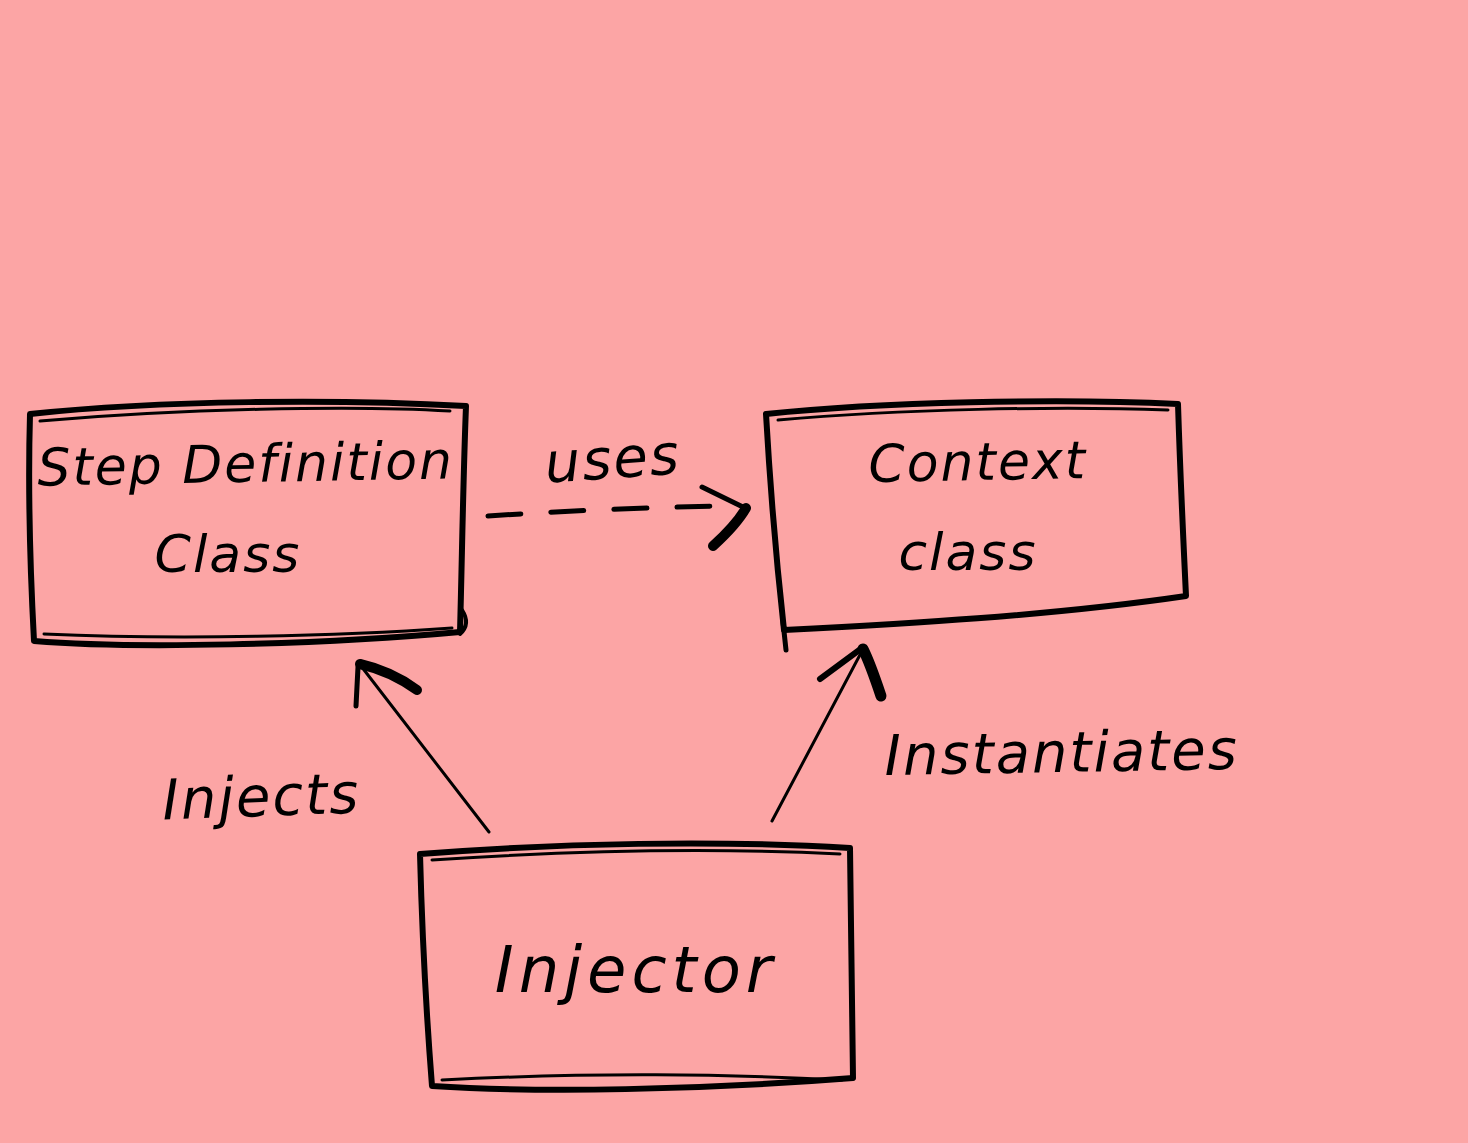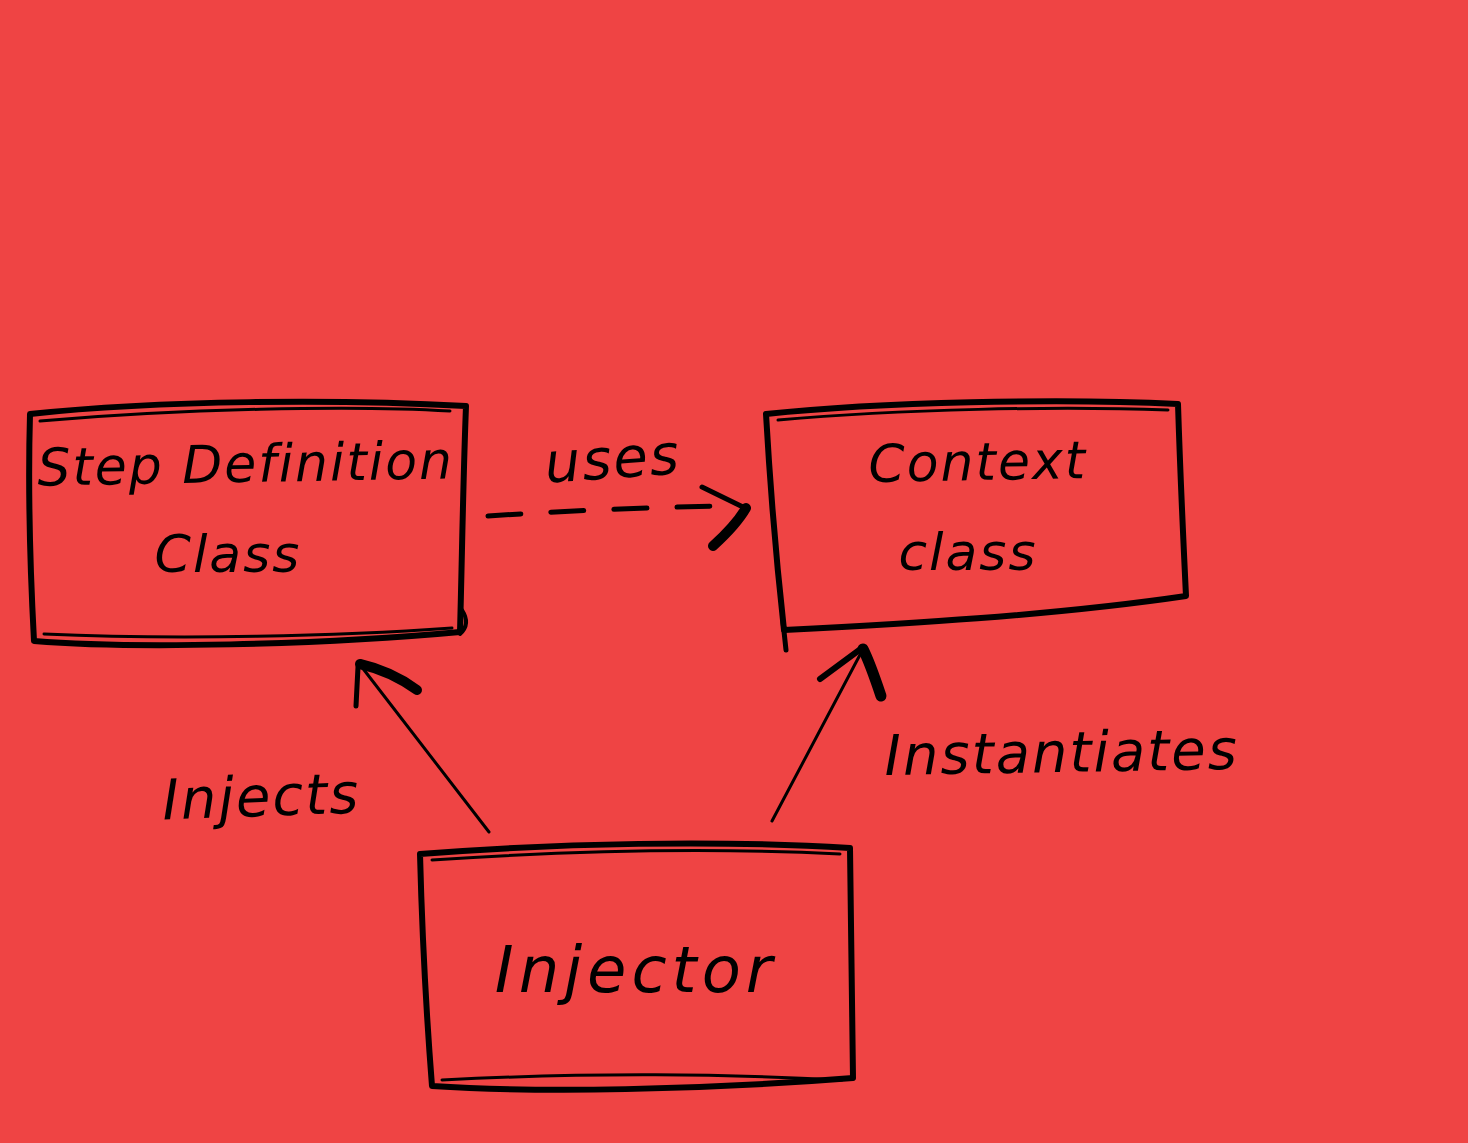"Step Definition" .canvas-wrap { background: #ef4444 -> #fca5a5 }
